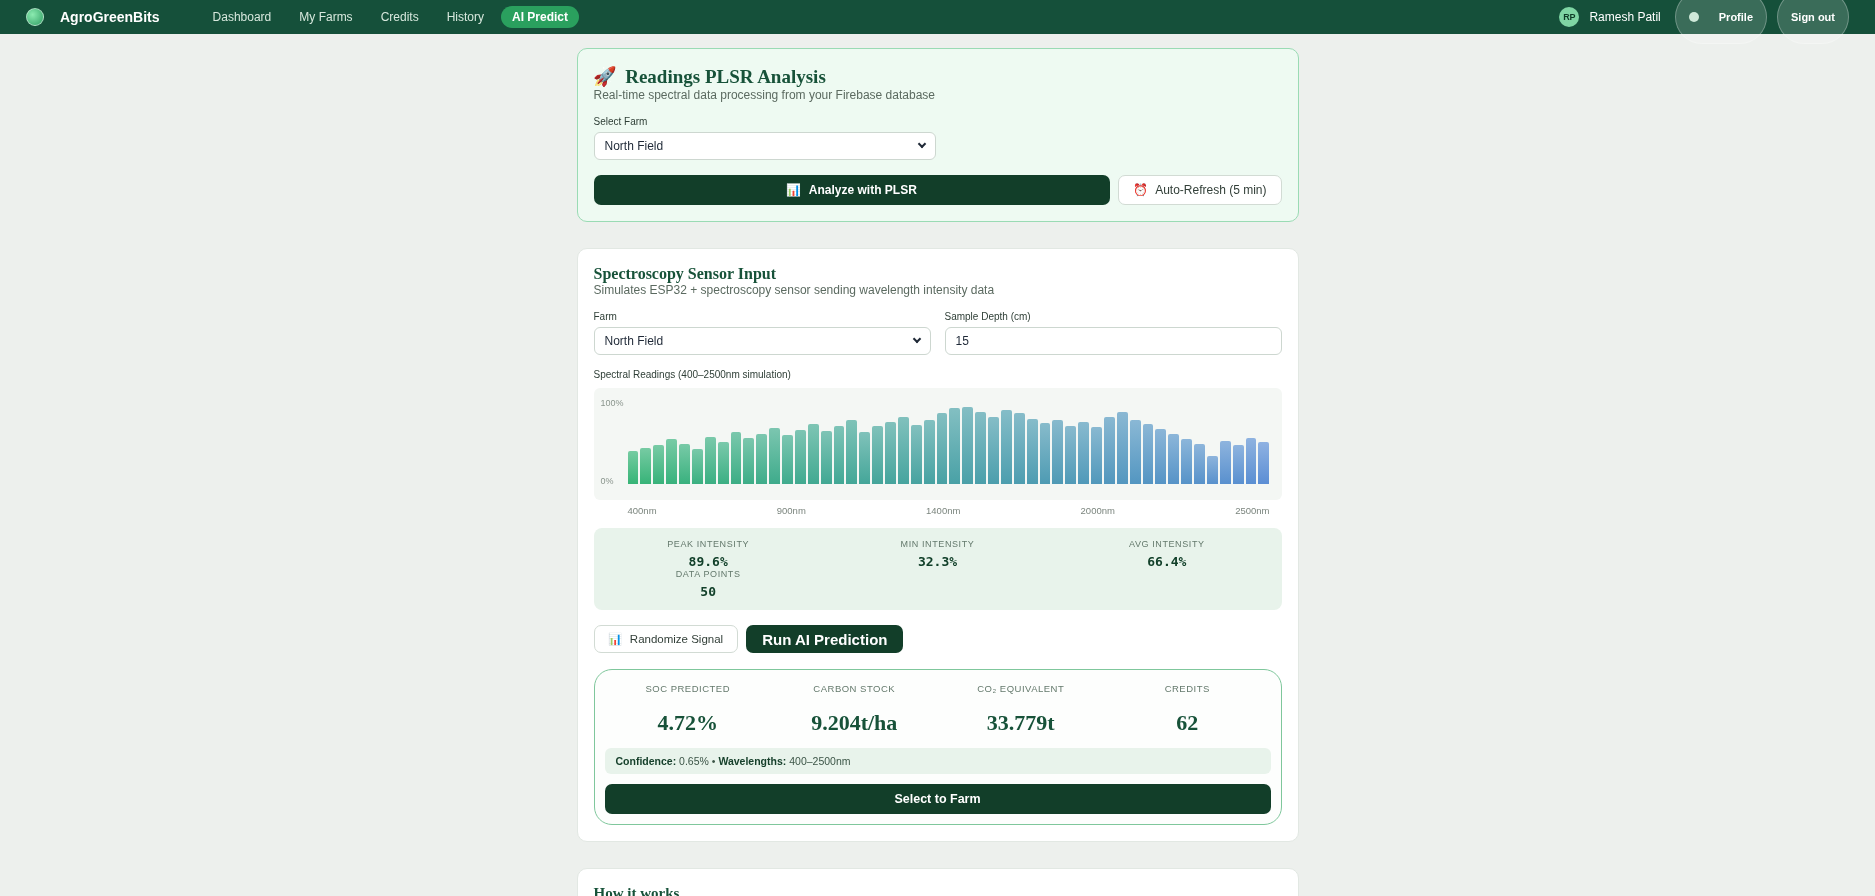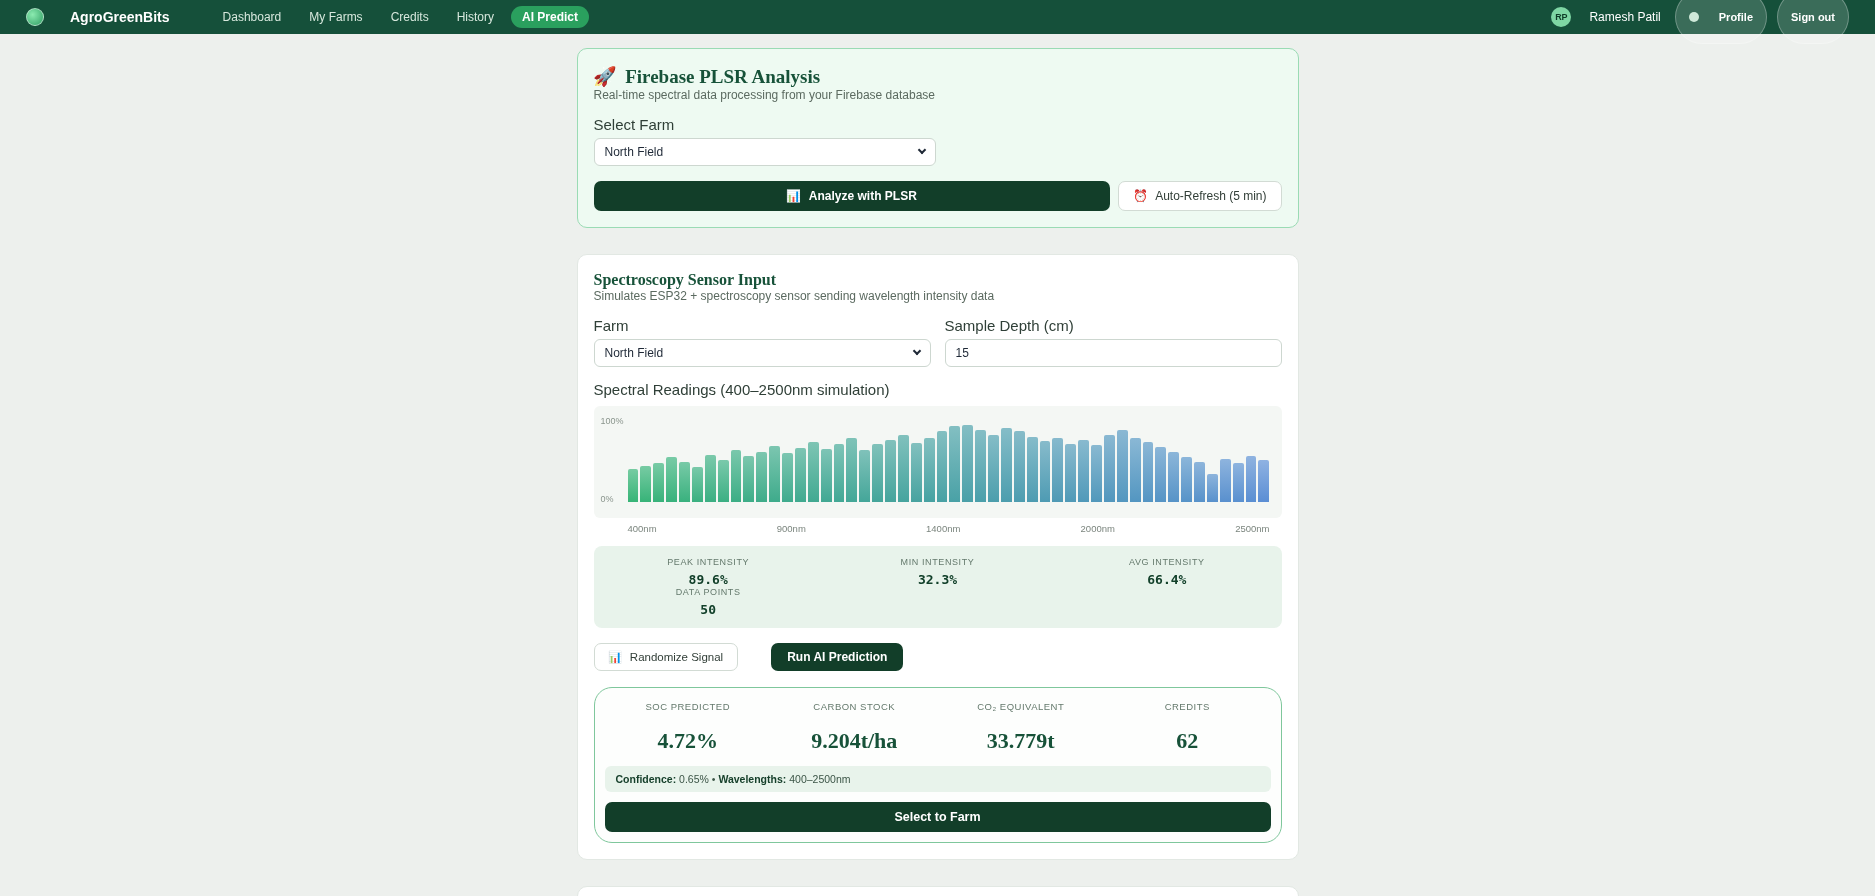"AgroGreenBits" .brand { gap: 26px -> 16px }
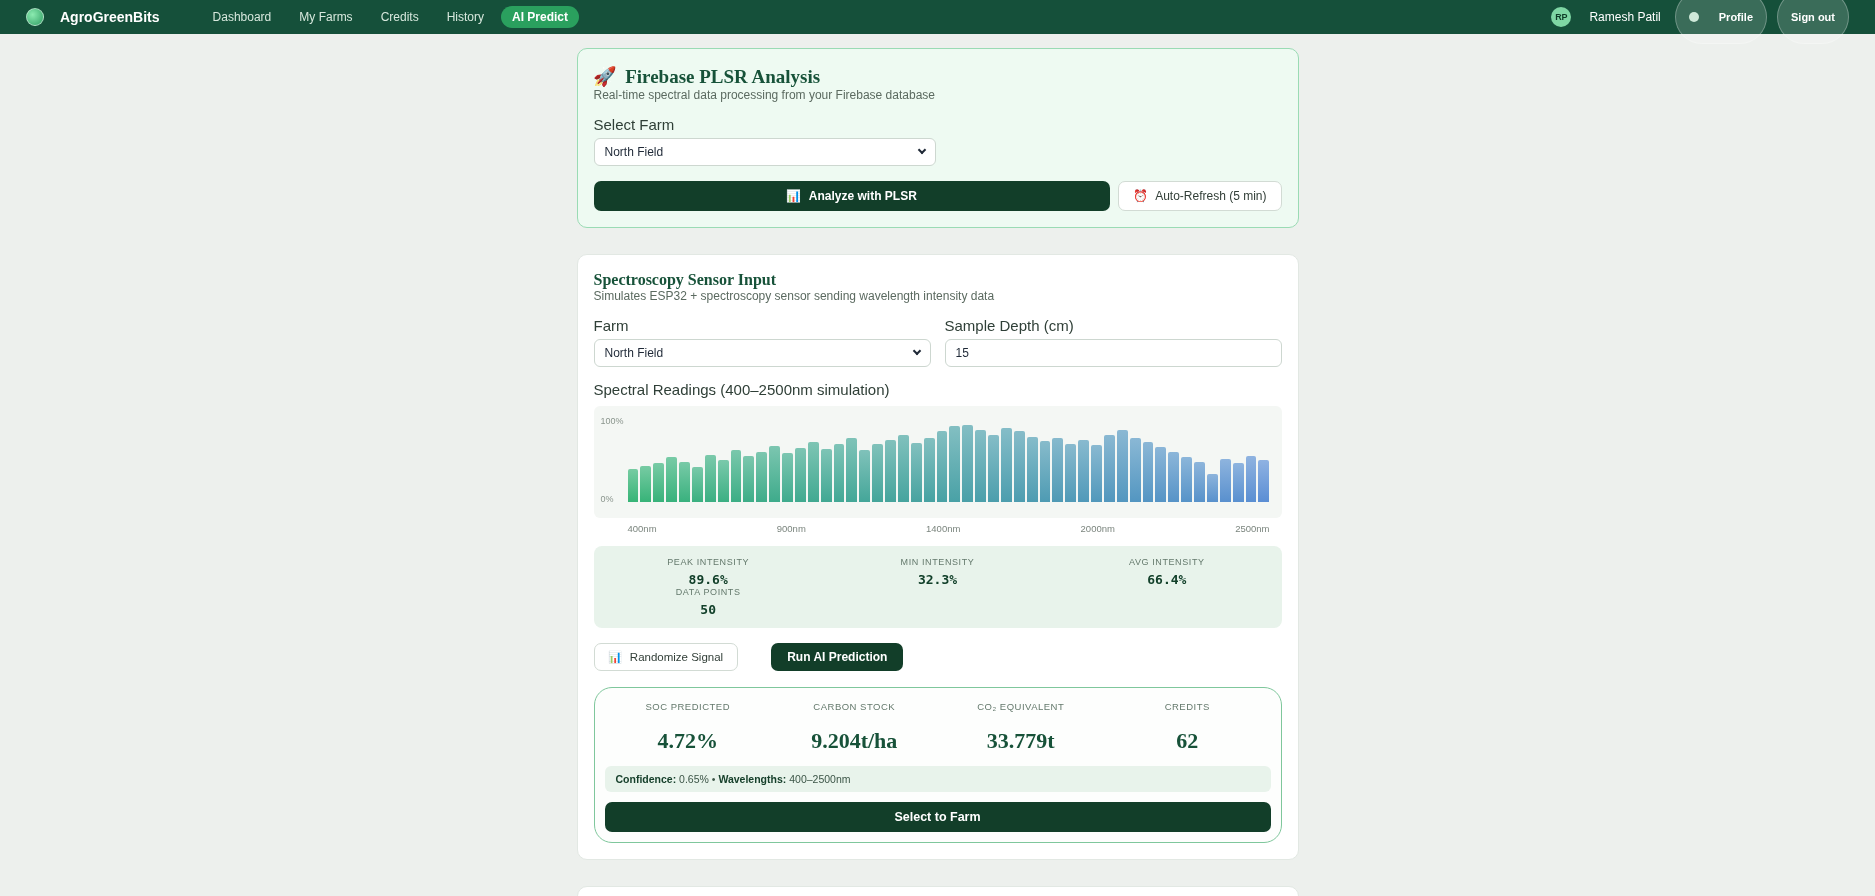"Ramesh Patil" .user-name { margin-left: 8px -> none }
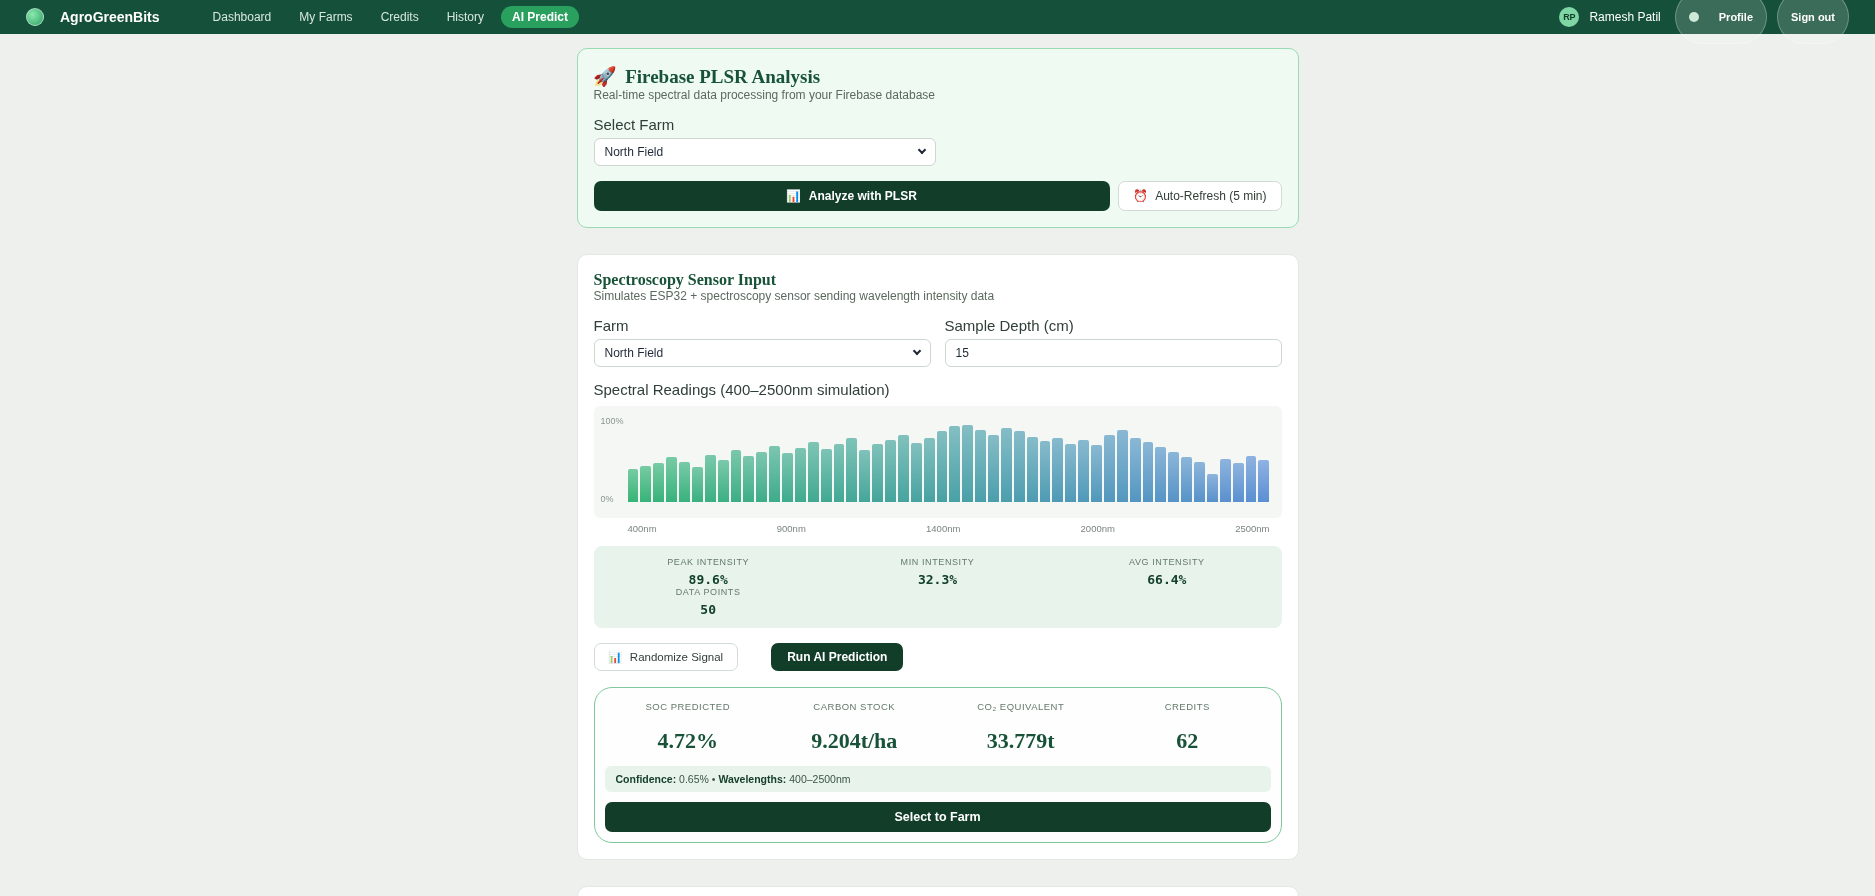"Firebase PLSR Analysis" span { text: Firebase -> Readings }
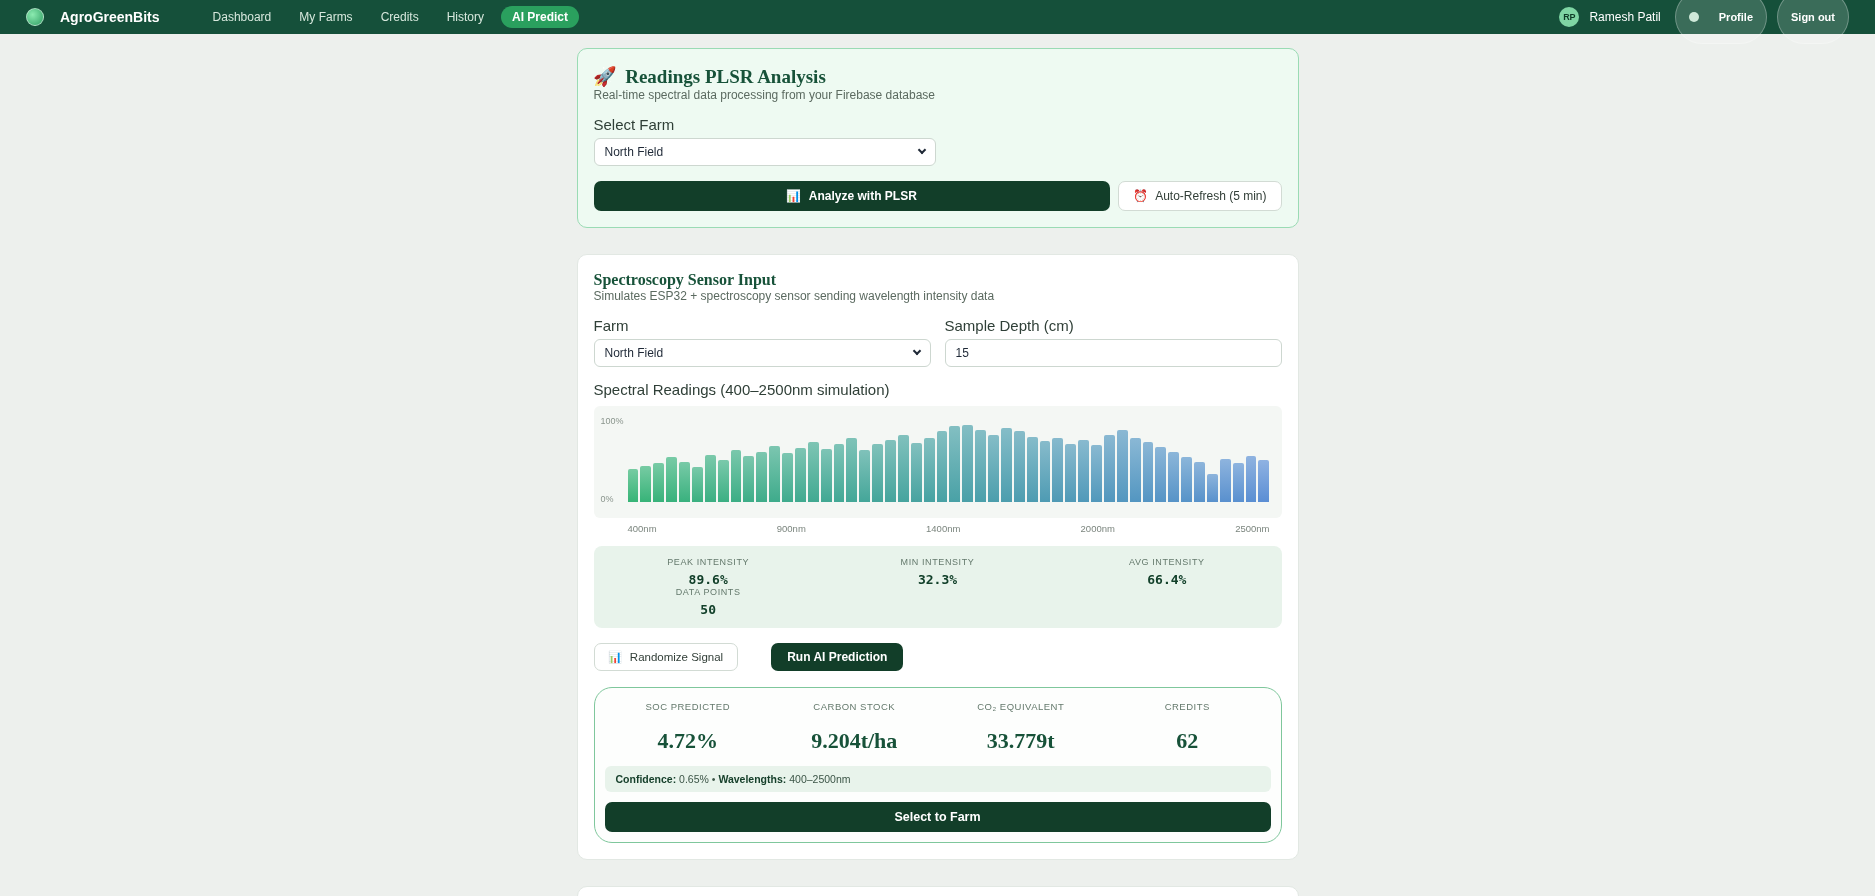"Select Farm" .field-label { font-size: 15px -> 10px }
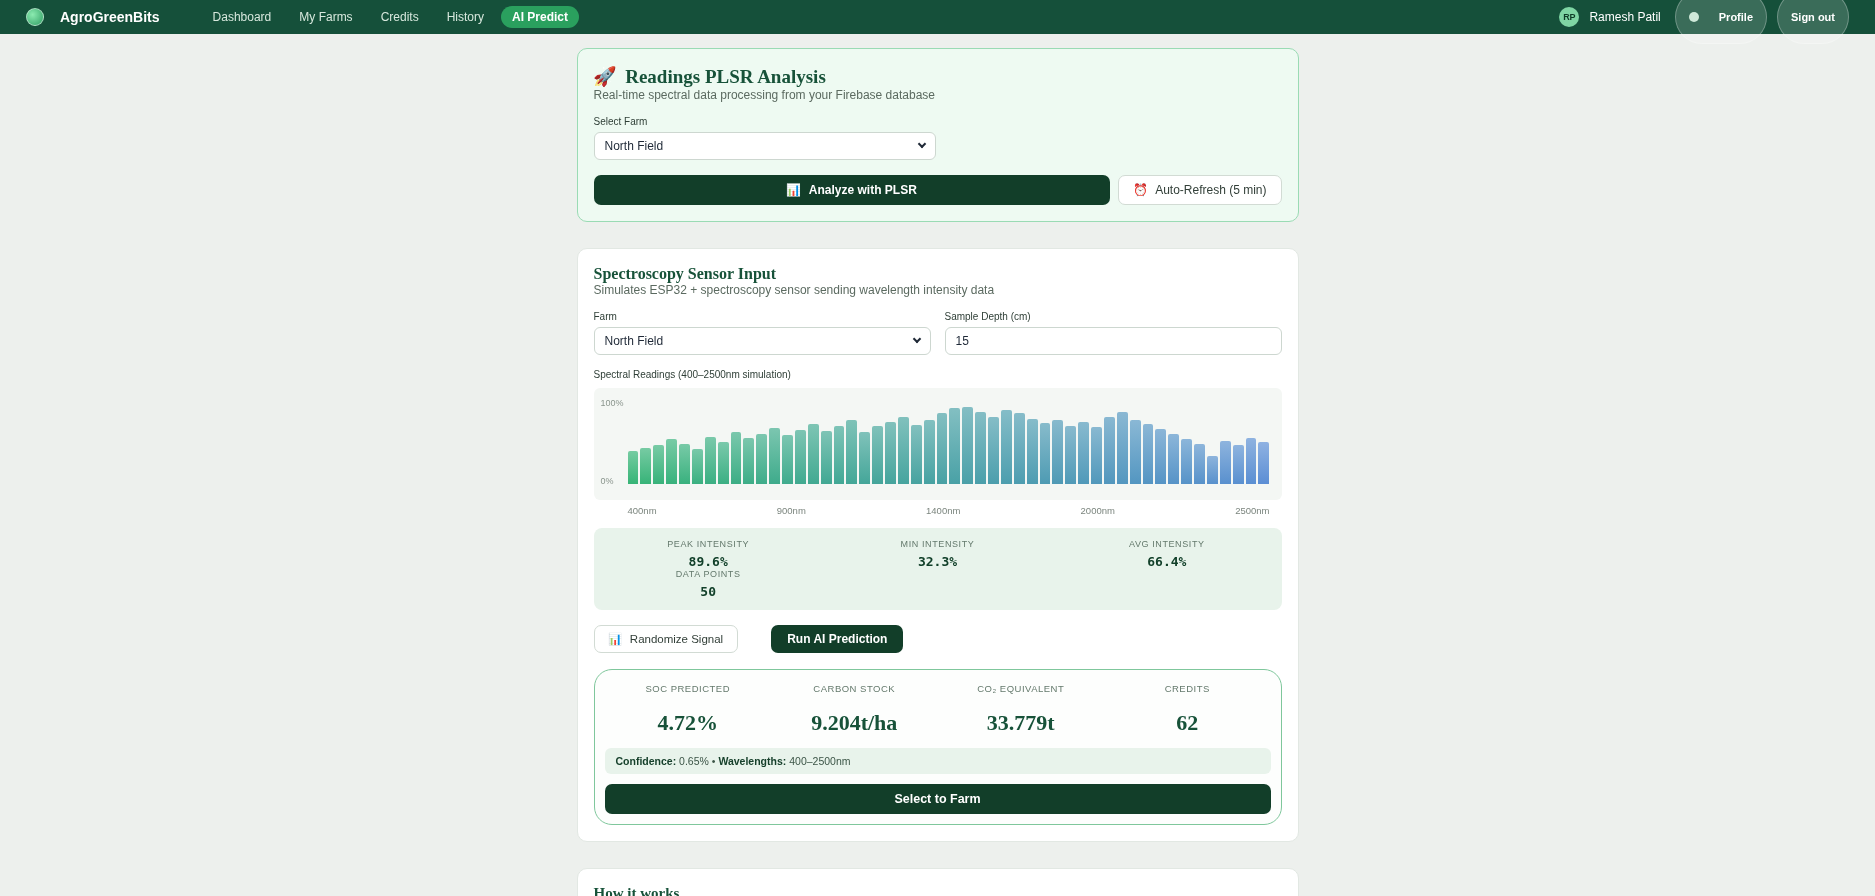"Run AI Prediction" button.btn-dark { font-size: 12px -> 15px; margin-left: 25px -> none }
